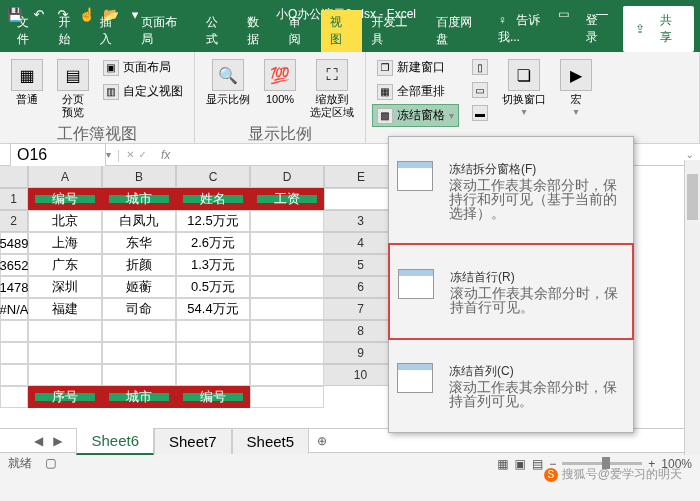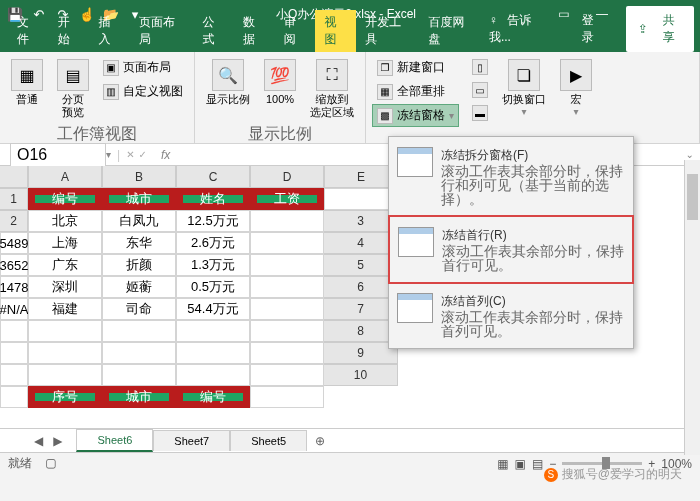"♀ 告诉我..." .tabs .right { gap: 16px -> 8px }
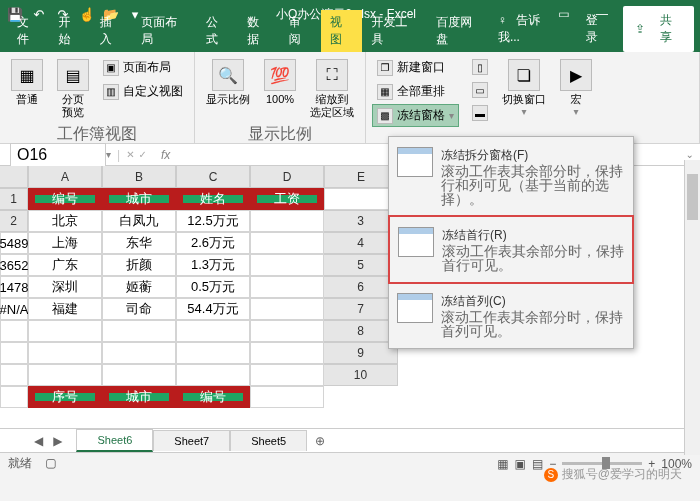"冻结拆分窗格(F)" .ditem { gap: 8px -> 16px; padding: 10px 8px -> 24px 8px }
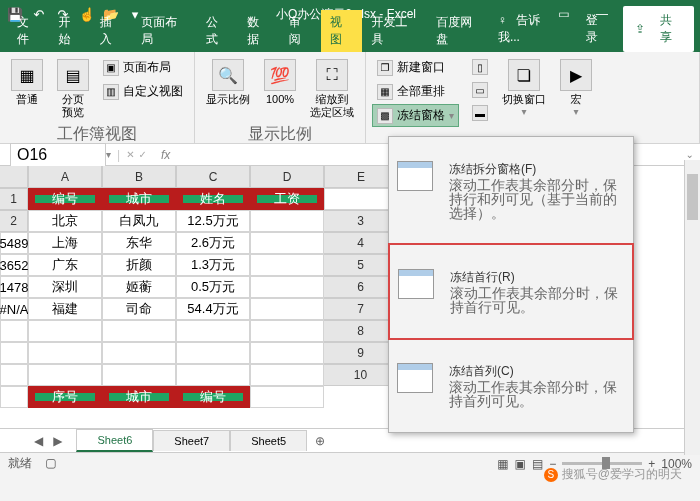"Sheet6" .ftab { font-size: 11px -> 15px; padding: 4px 20px -> 4px 14px }
